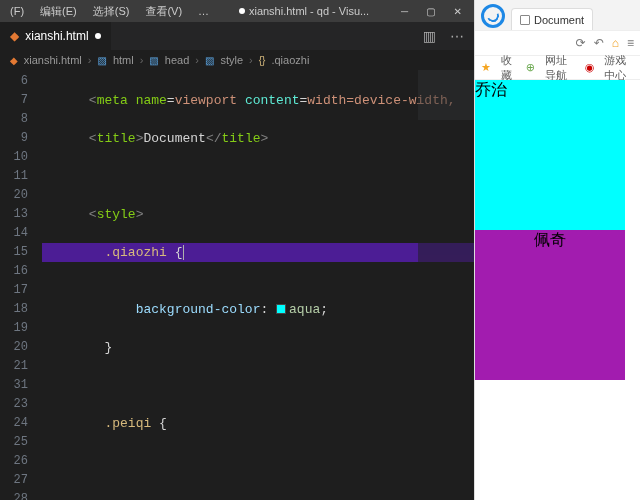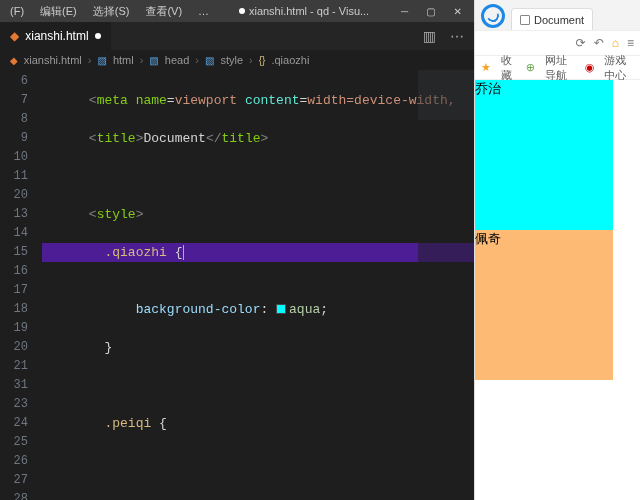"乔治" .block { font-size: 13px -> 16px; width: 138px -> 150px }
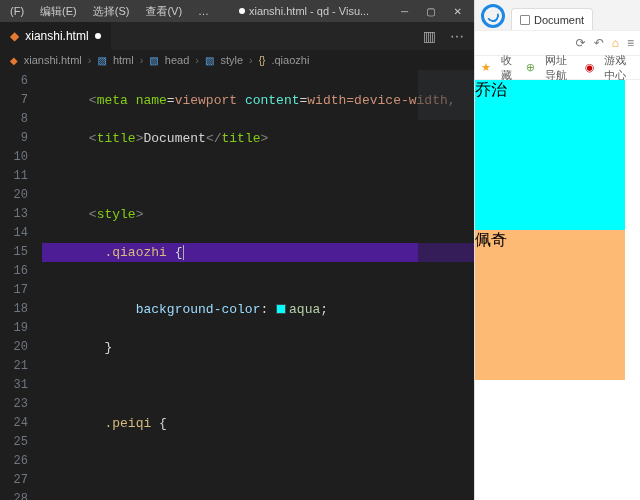"佩奇" .block.bv { background: #fdba74 -> #a21caf; text-align: none -> center }
